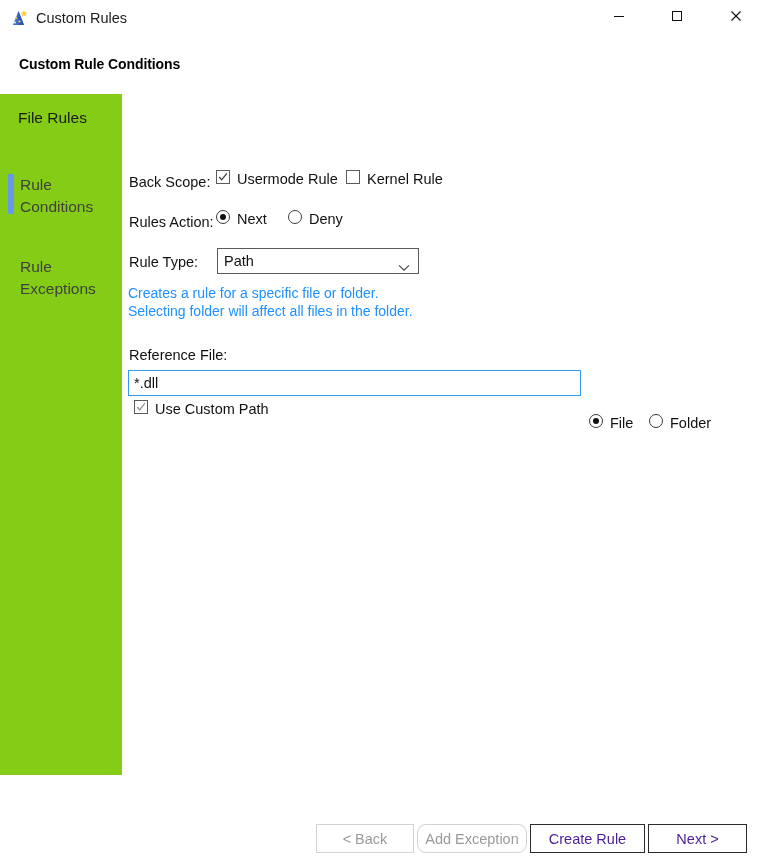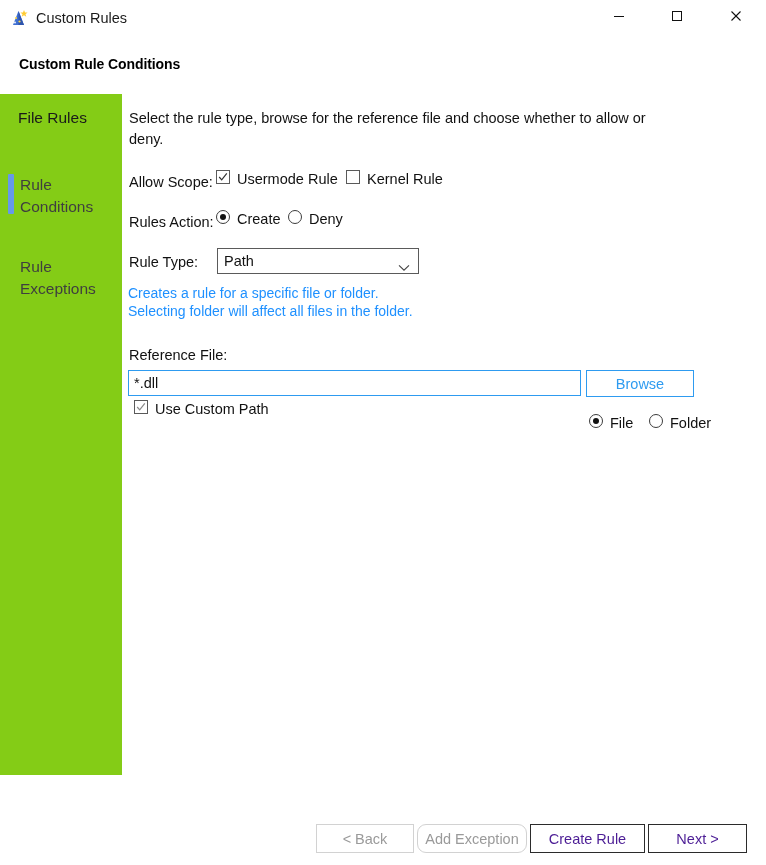"Select the rule type, browse" div { html: <div>Select the rule type, browse for the reference file and choose whether to allow or deny.</div> -> none }
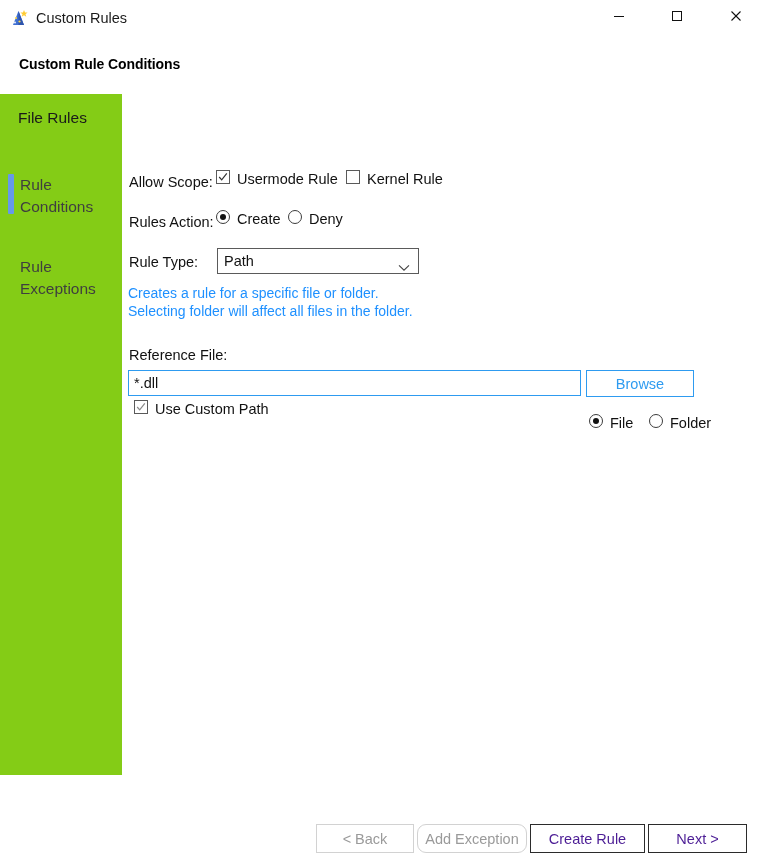"Allow Scope:" div.row-label { text: Allow -> Back }
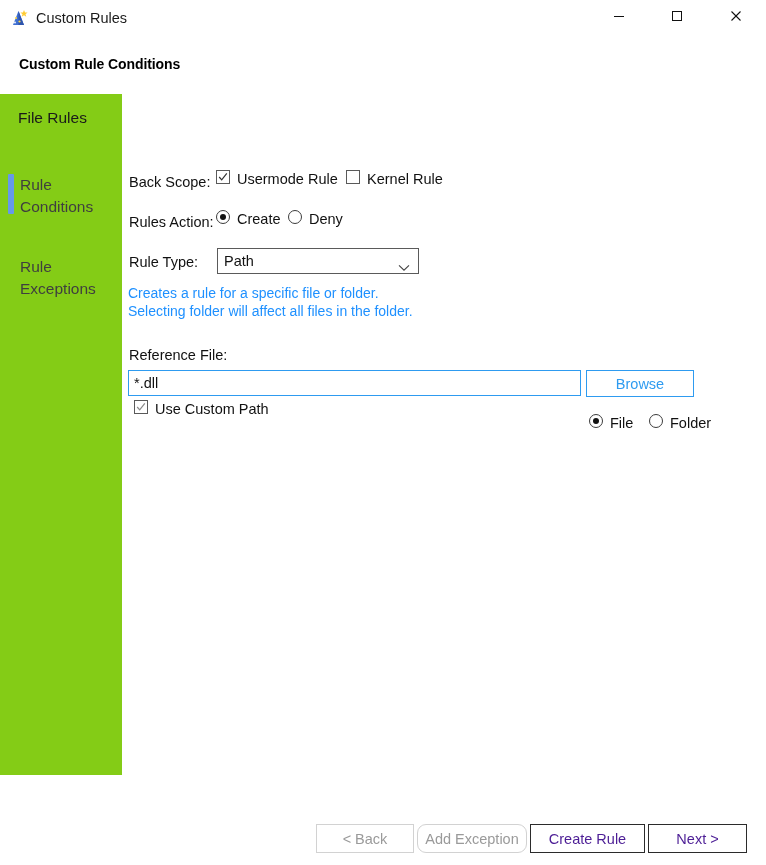"Create" span.ctl-text { text: Create -> Next }
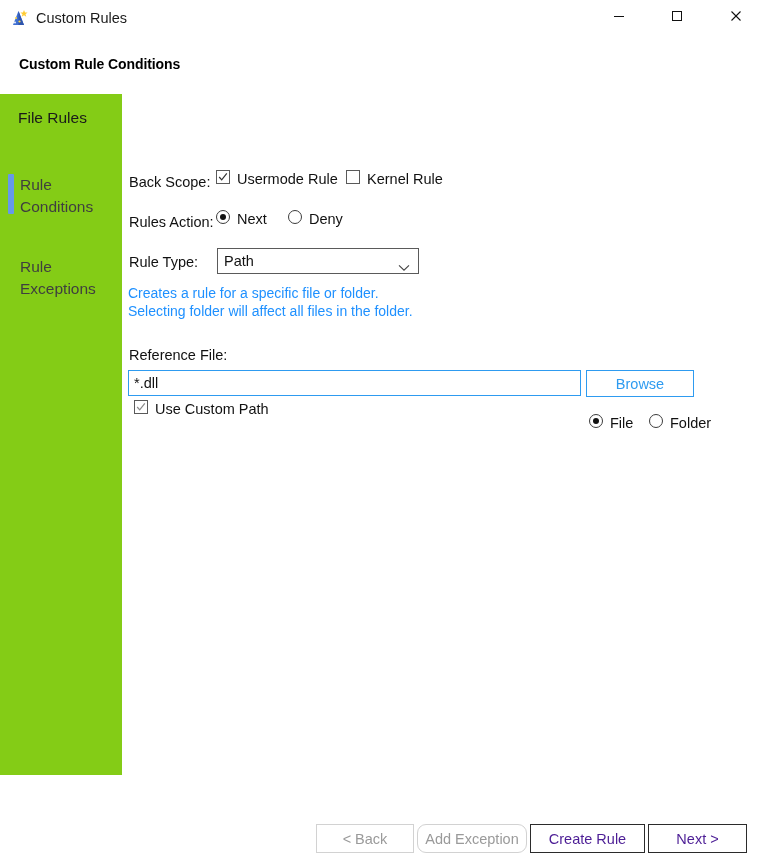"Browse" div { html: <div> <span>Browse</span> </div> -> none }
